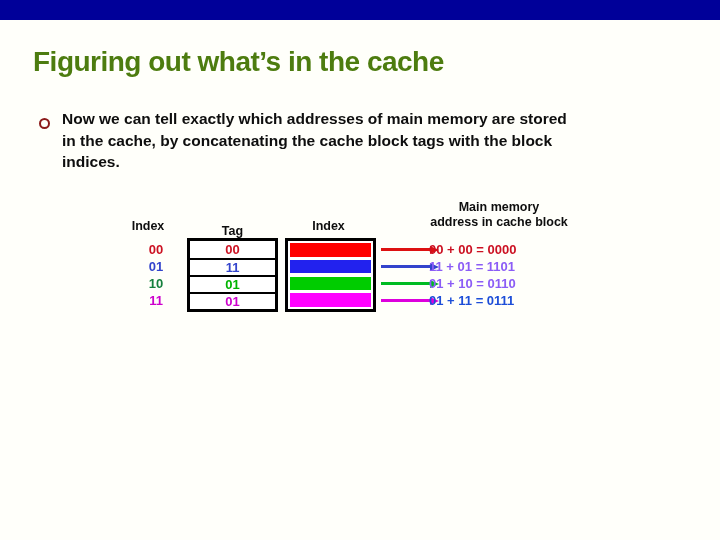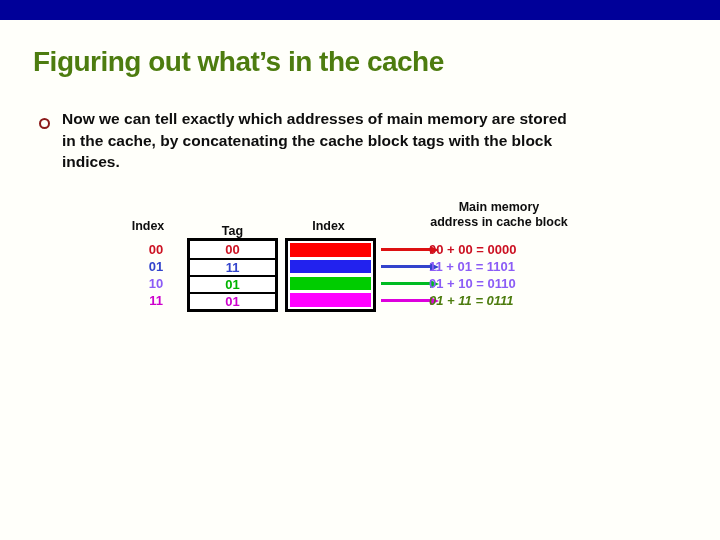"10" div.irow { color: #8b5cf6 -> #15803d }
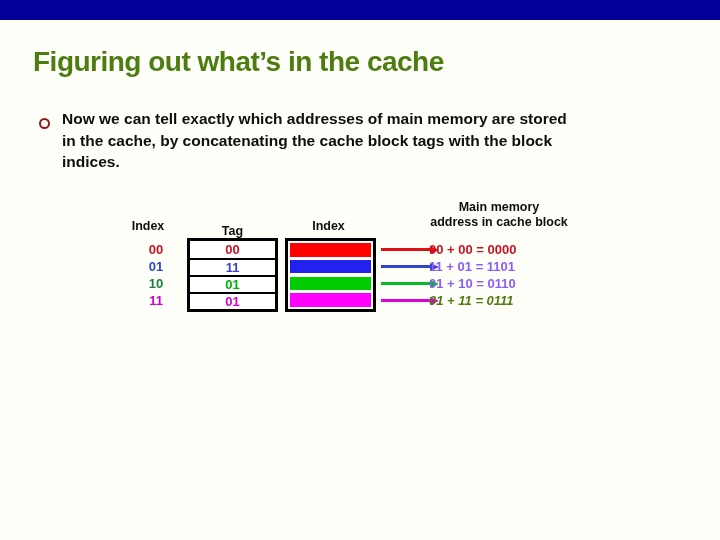"01 + 11 = 0111" div.addr { color: #4d7c0f -> #1d4ed8; font-style: italic -> none }
